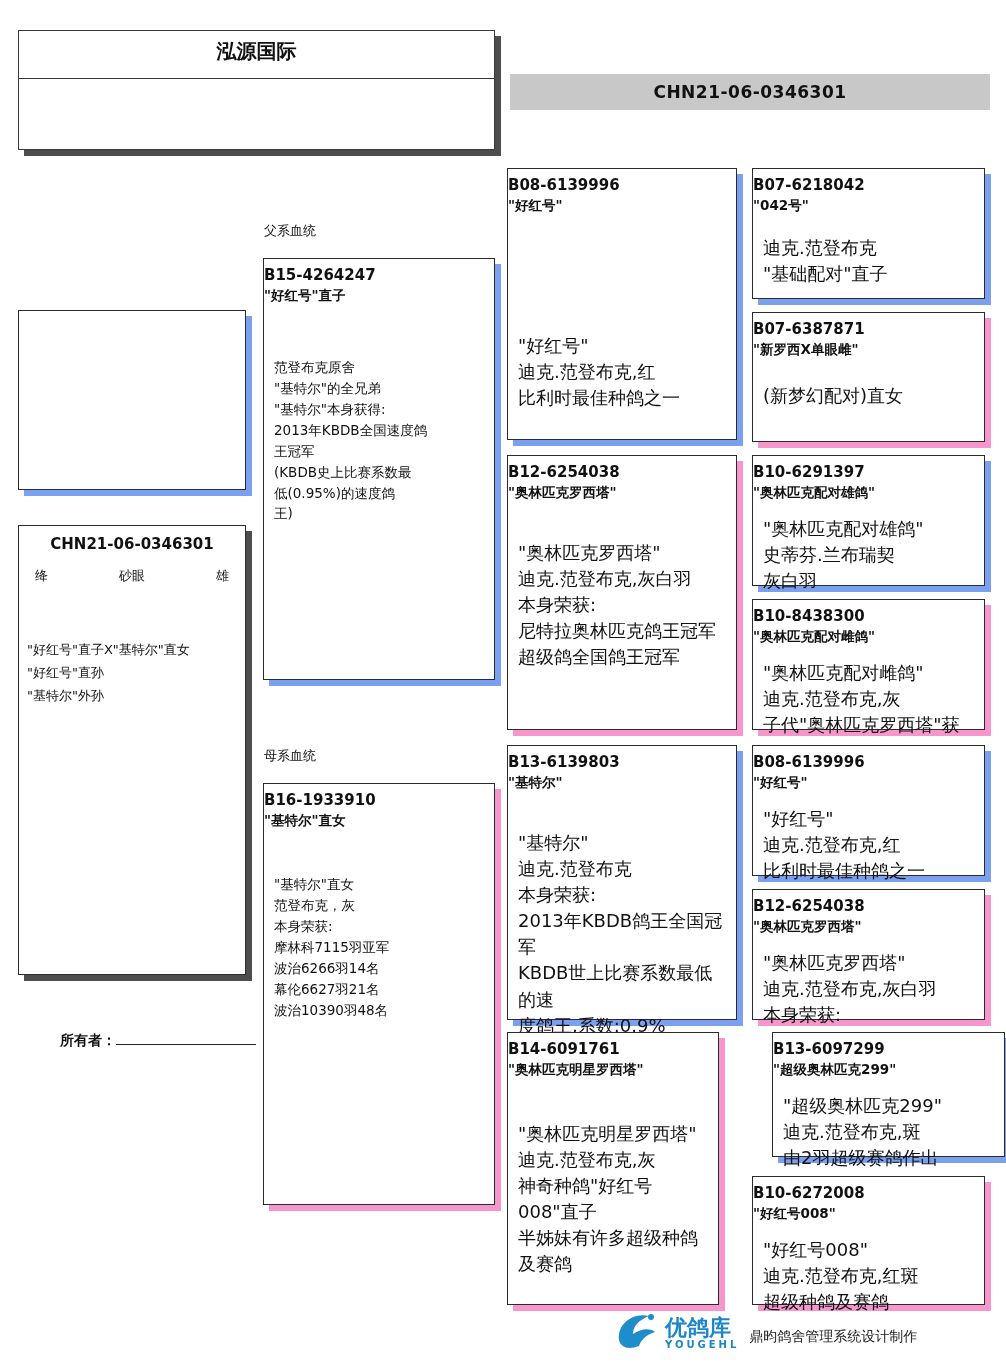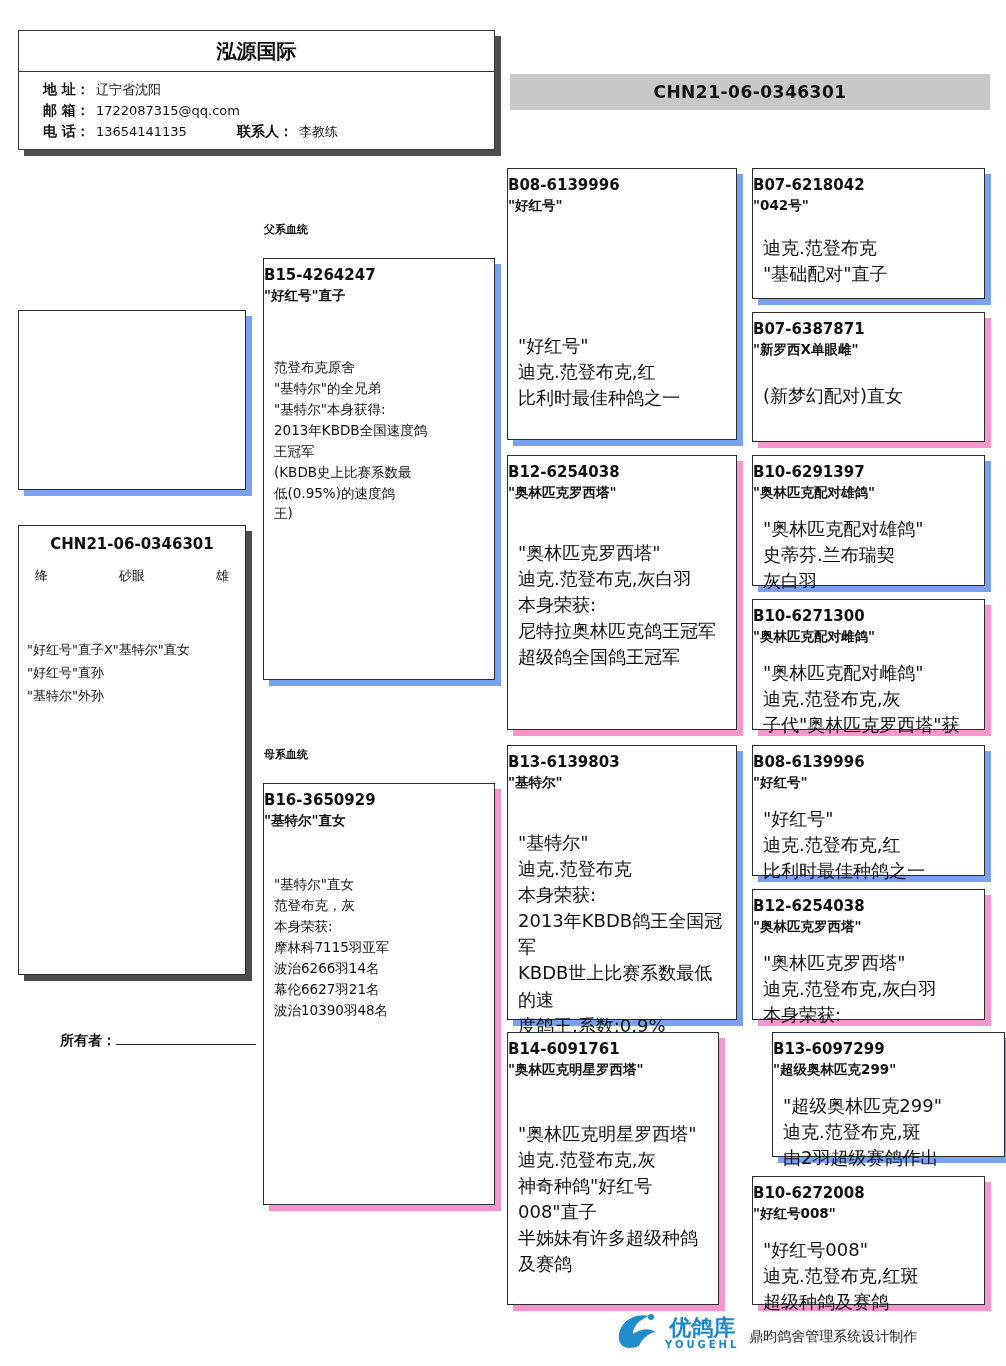"泓源国际" .company-title { padding: 7px 0 6px 0 -> 7px 0 13px 0 }
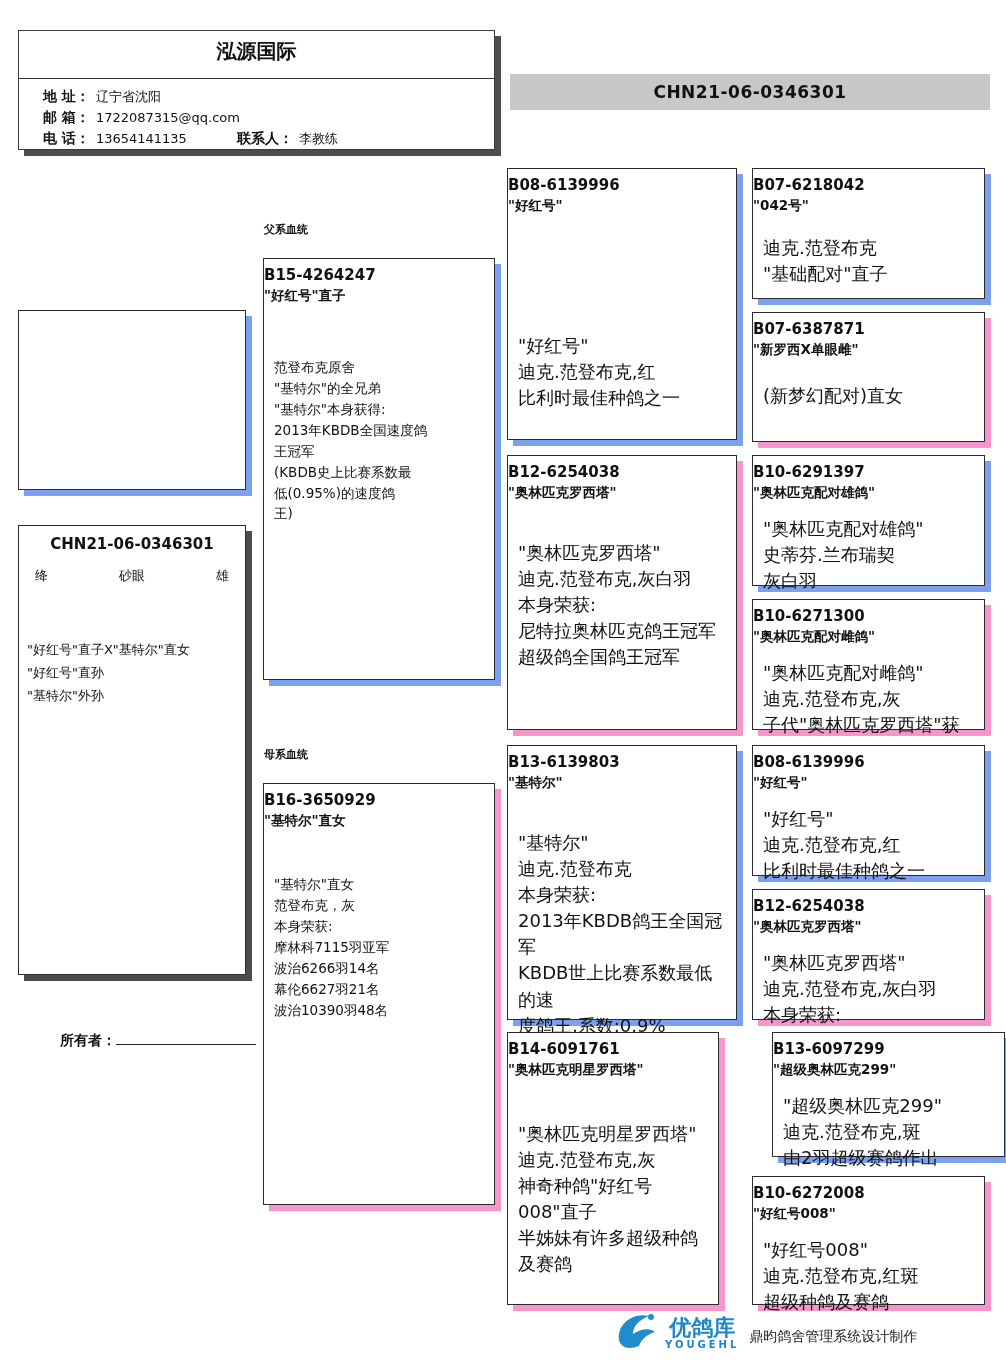"地 址： 辽宁省沈阳" div.company-info { html: <div> <div> <span>地 址：</span><span>辽宁省沈阳</span> </div> <div> <span>邮 箱：</span><span>1722087315@qq.com</span> </div> <div> <span>电 话：</span><span>13654141135</span> <span>联系人：</span><span>李教练</span> </div> </div> -> none }
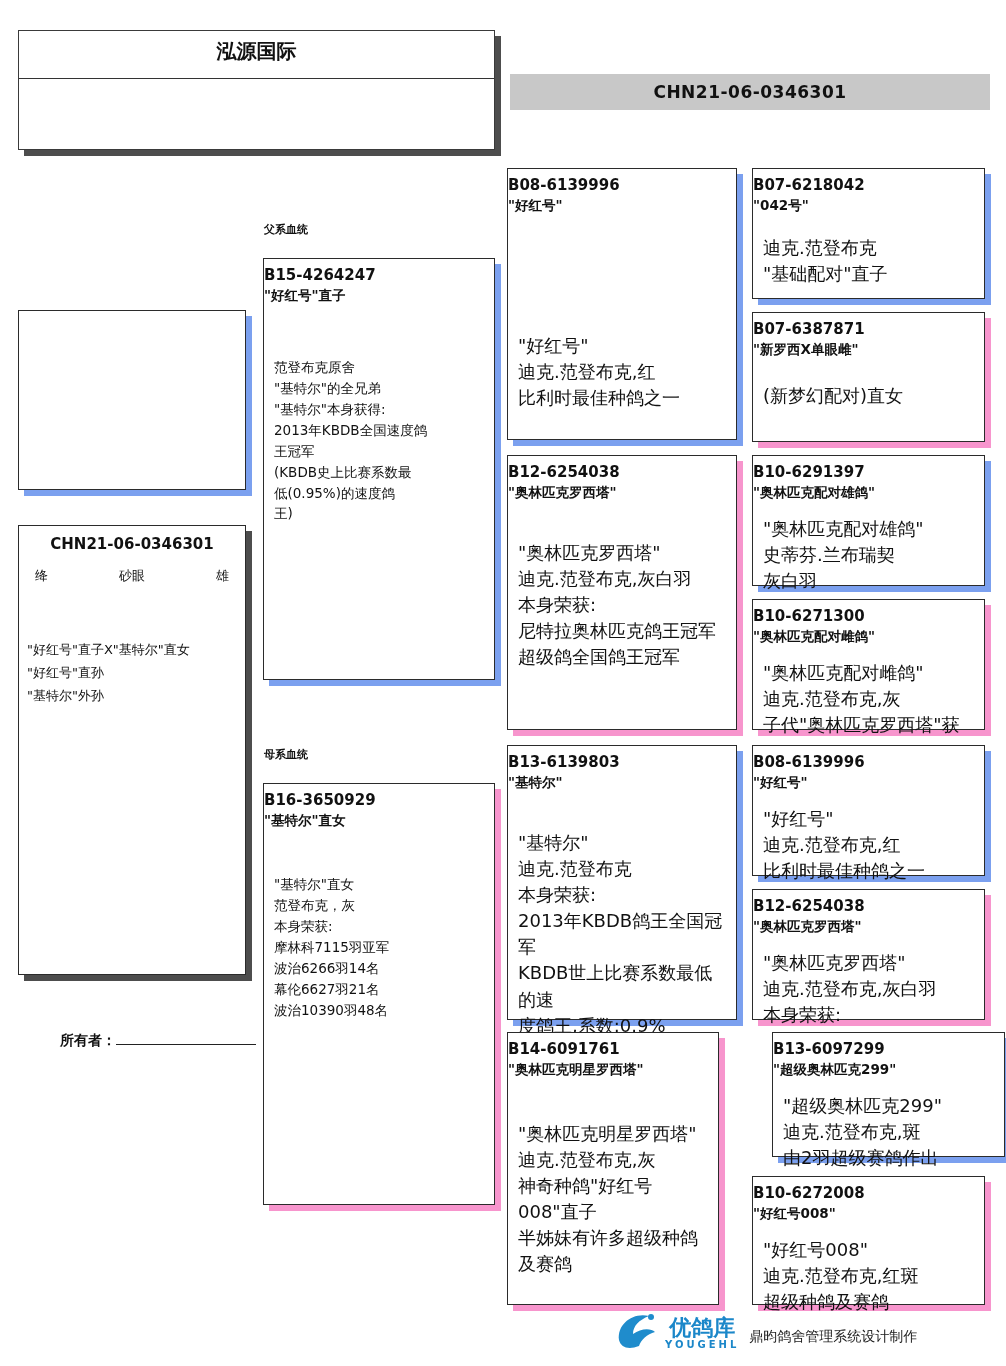"父系血统" .section-label { font-size: 11px -> 13px; font-weight: bold -> normal }
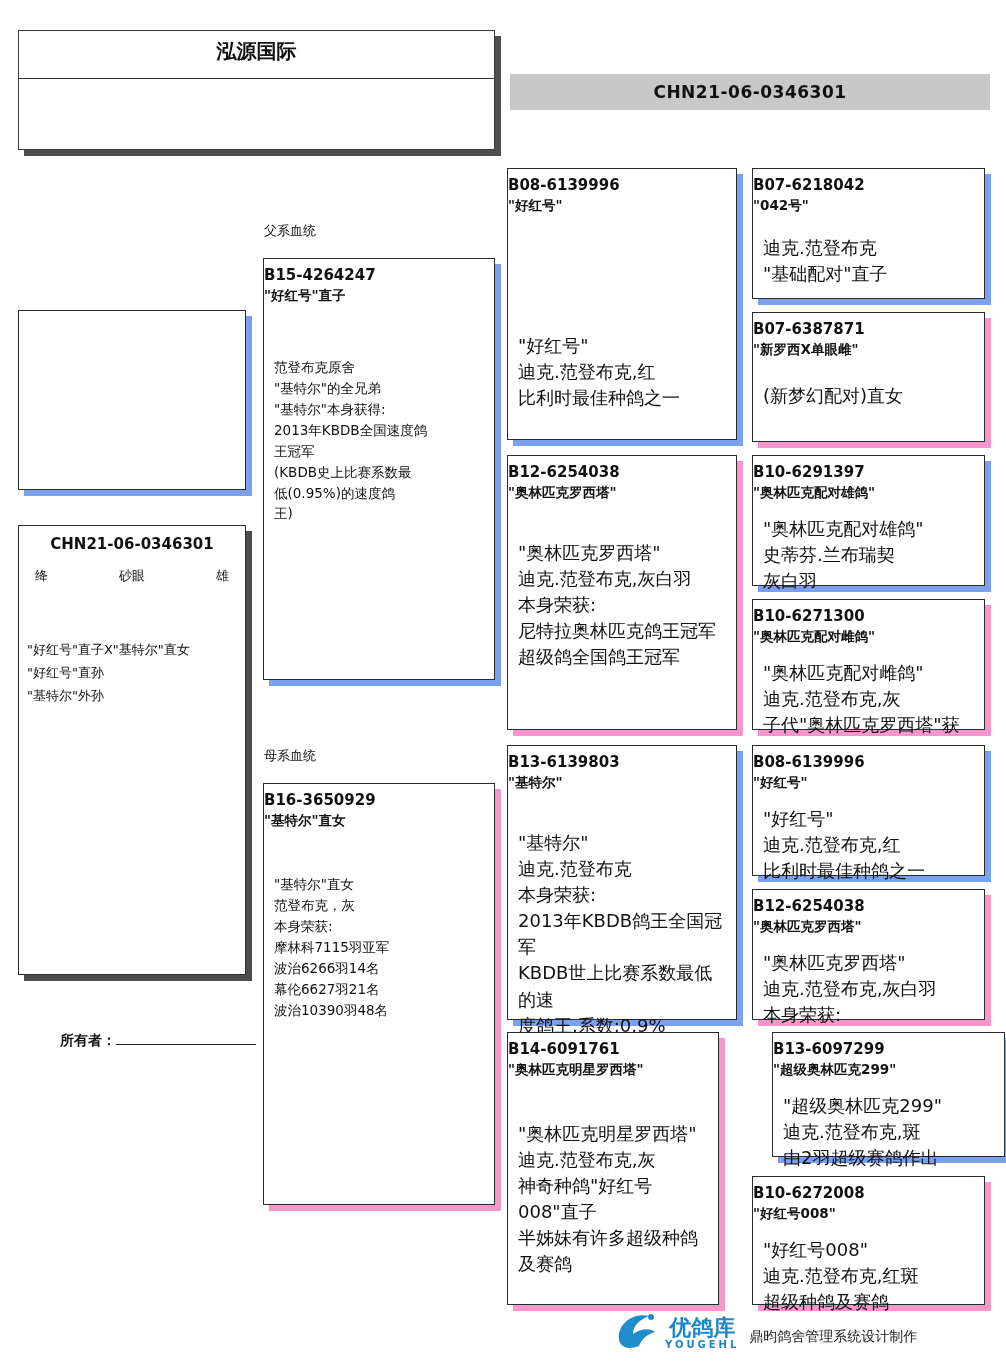"B10-6271300" div.box-ring { text: B10-6271300 -> B10-8438300 }
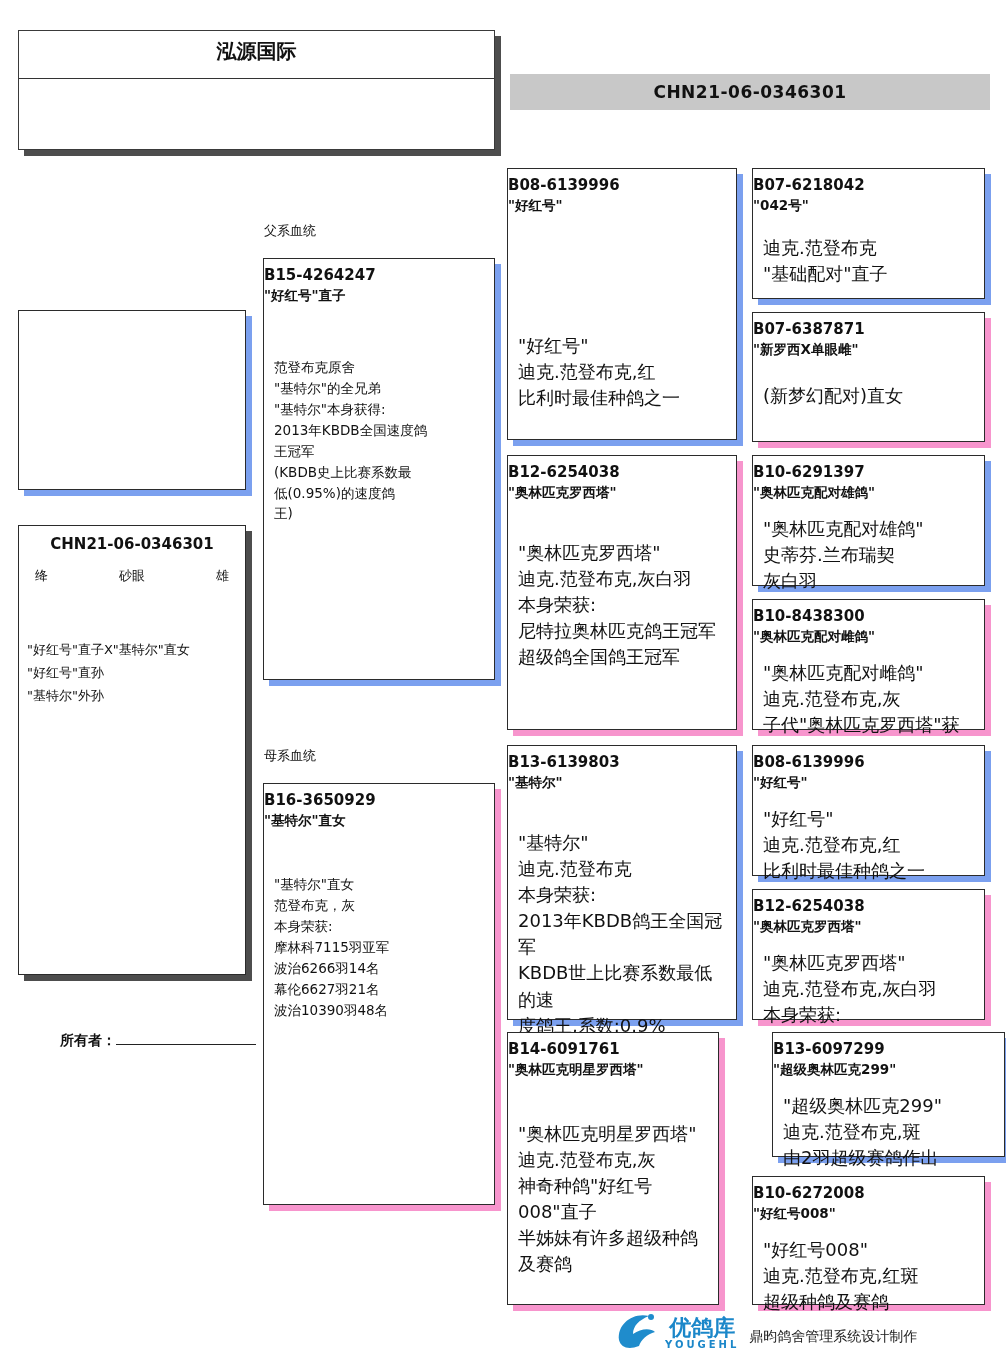"B16-3650929" div.box-ring { text: B16-3650929 -> B16-1933910 }
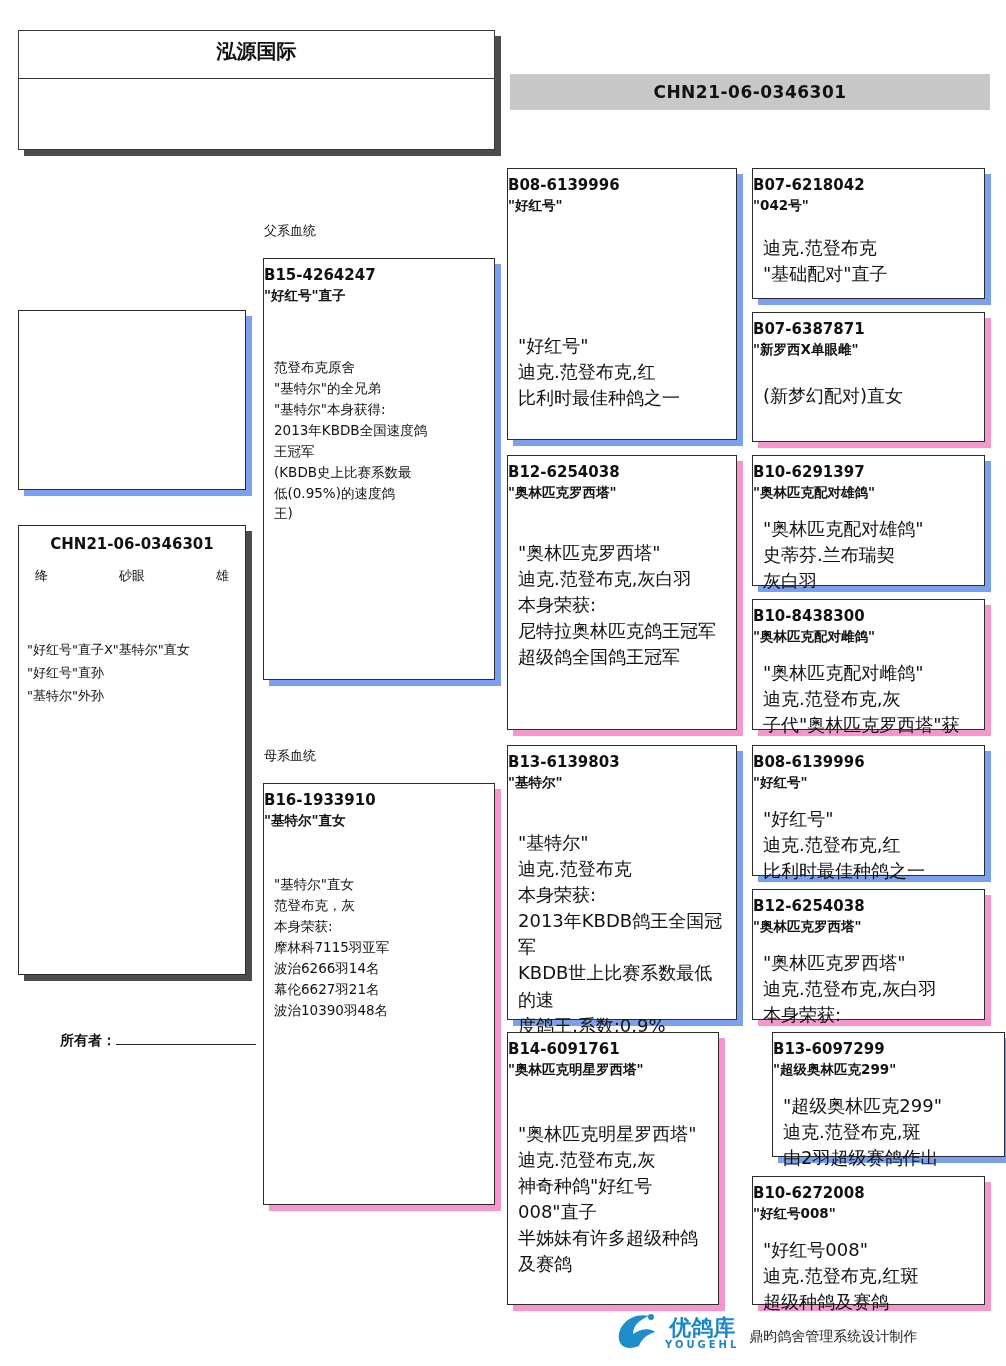"优鸽库" .brand-block { text-align: center -> left }
